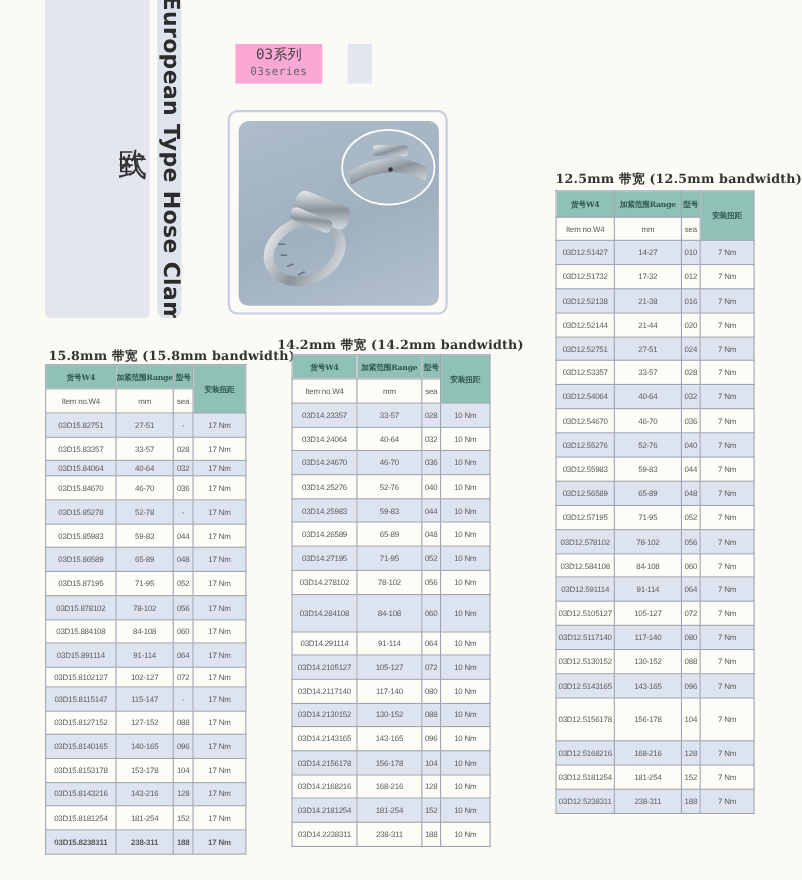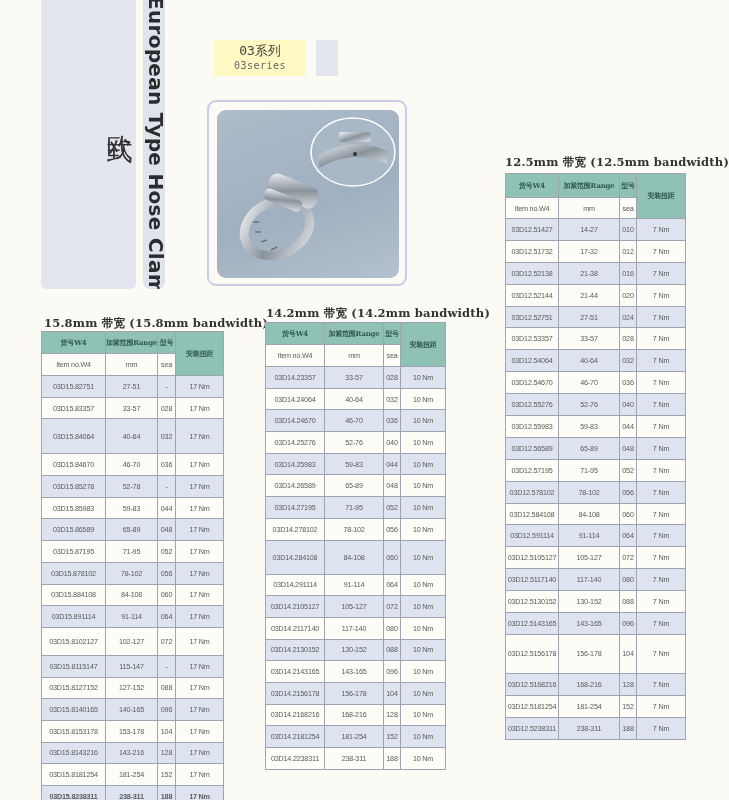"03系列" .series-box { background: #fef9c3 -> #f9a8d4; width: 92px -> 79px }
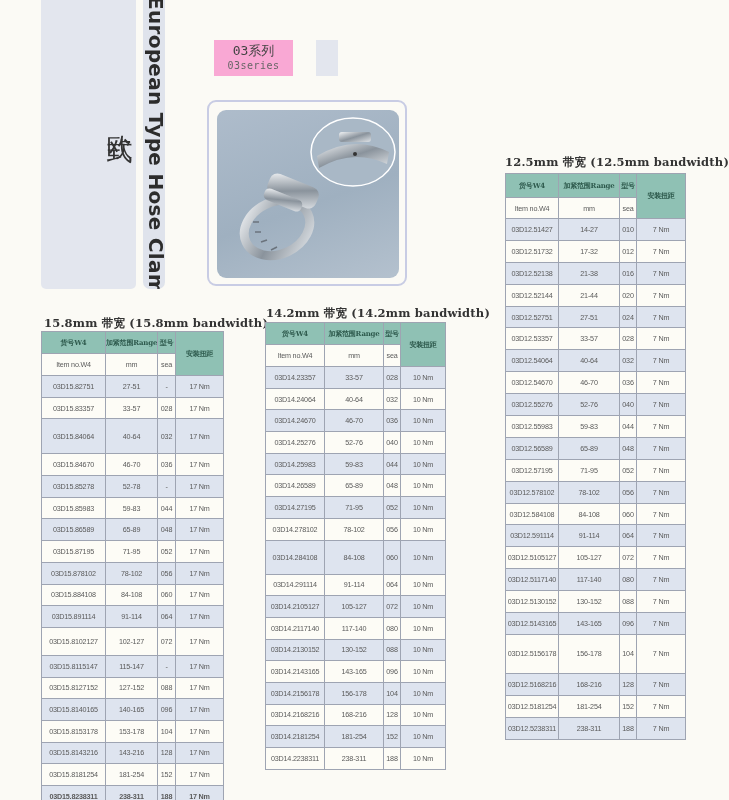"14.2mm 带宽 (14.2mm bandwidth)" div.section-title { left: 266px -> 252px }
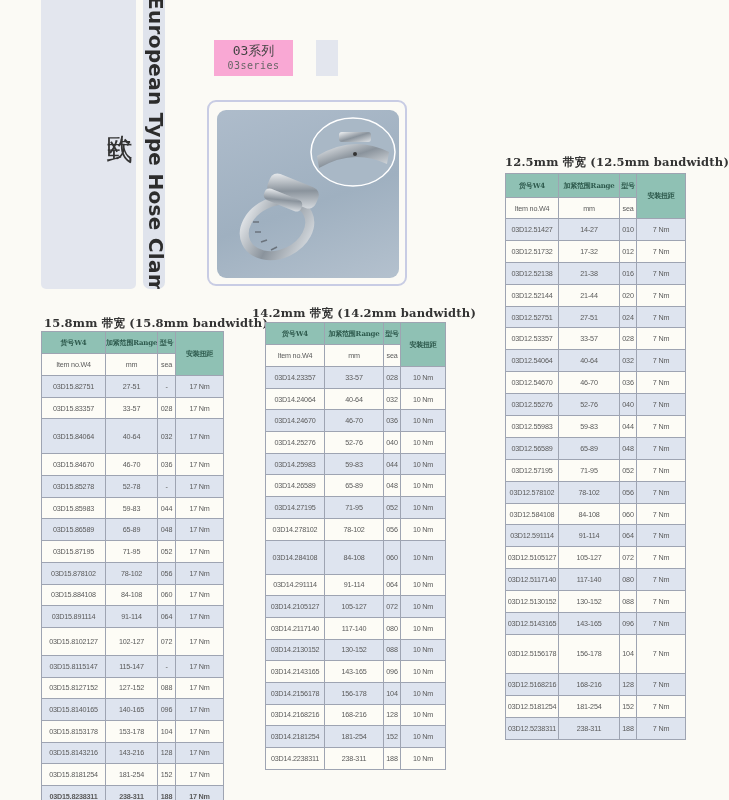"03D15.84064" tr { height: 35px -> 14px }
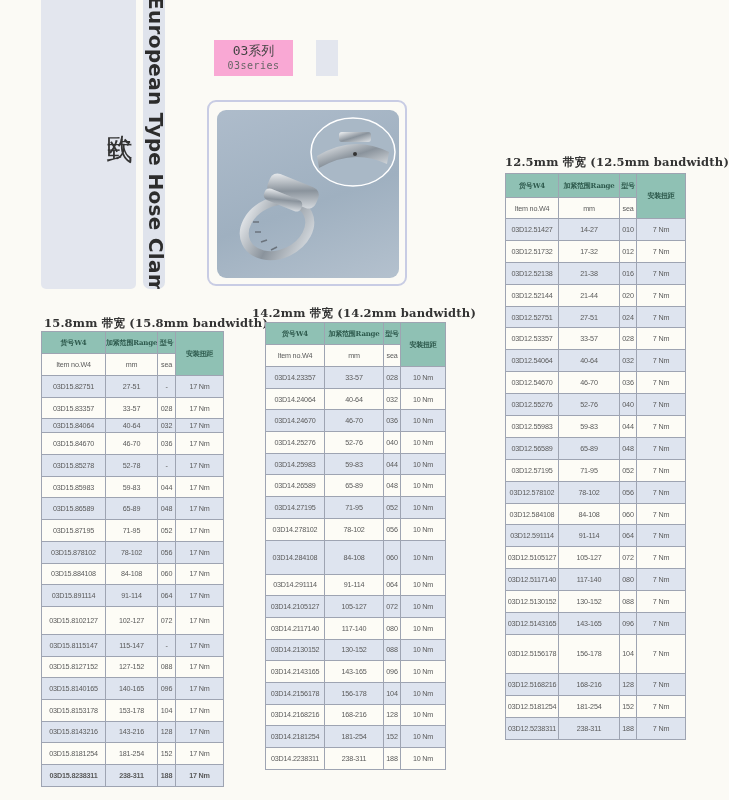"03D15.8102127" tr { height: 28px -> 18px }
